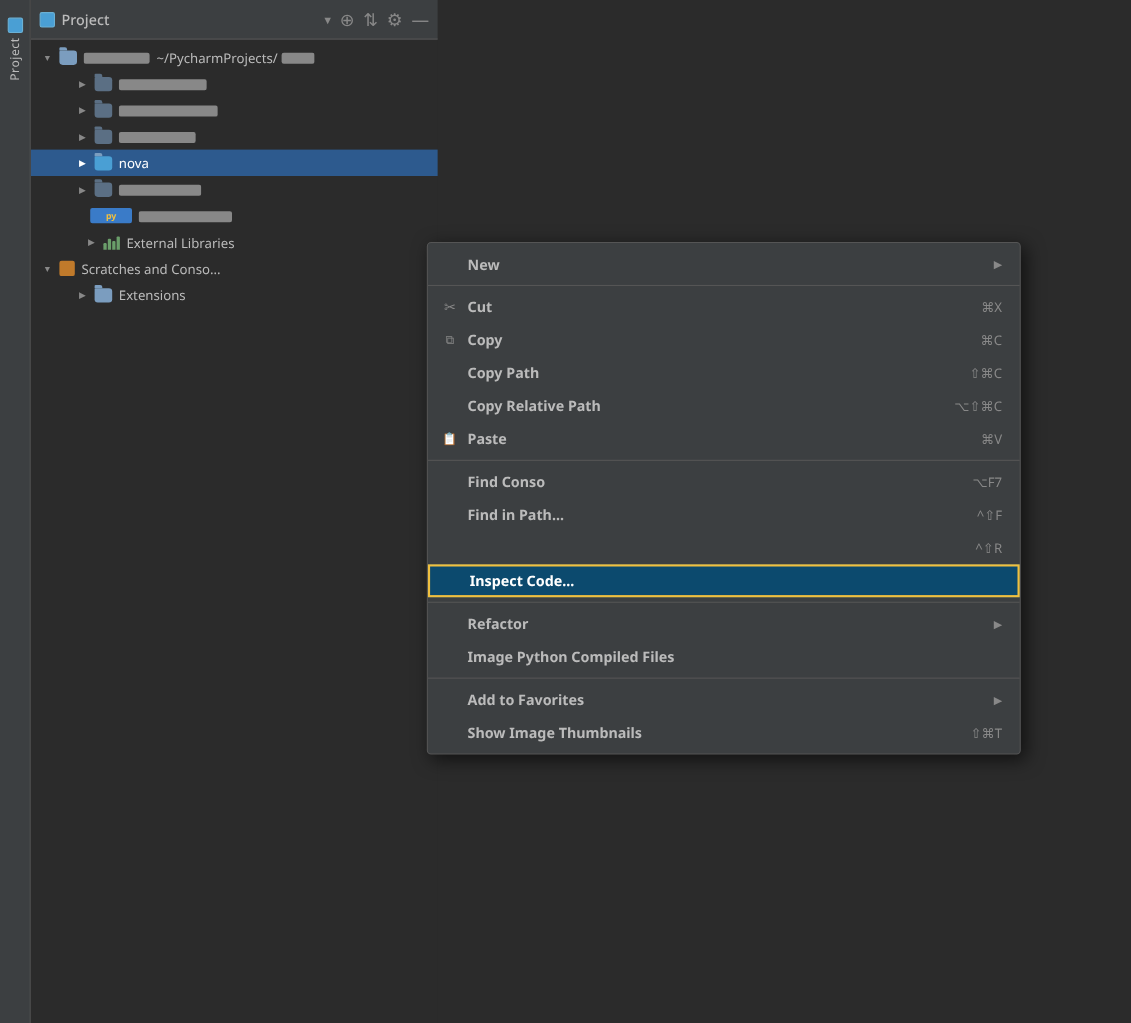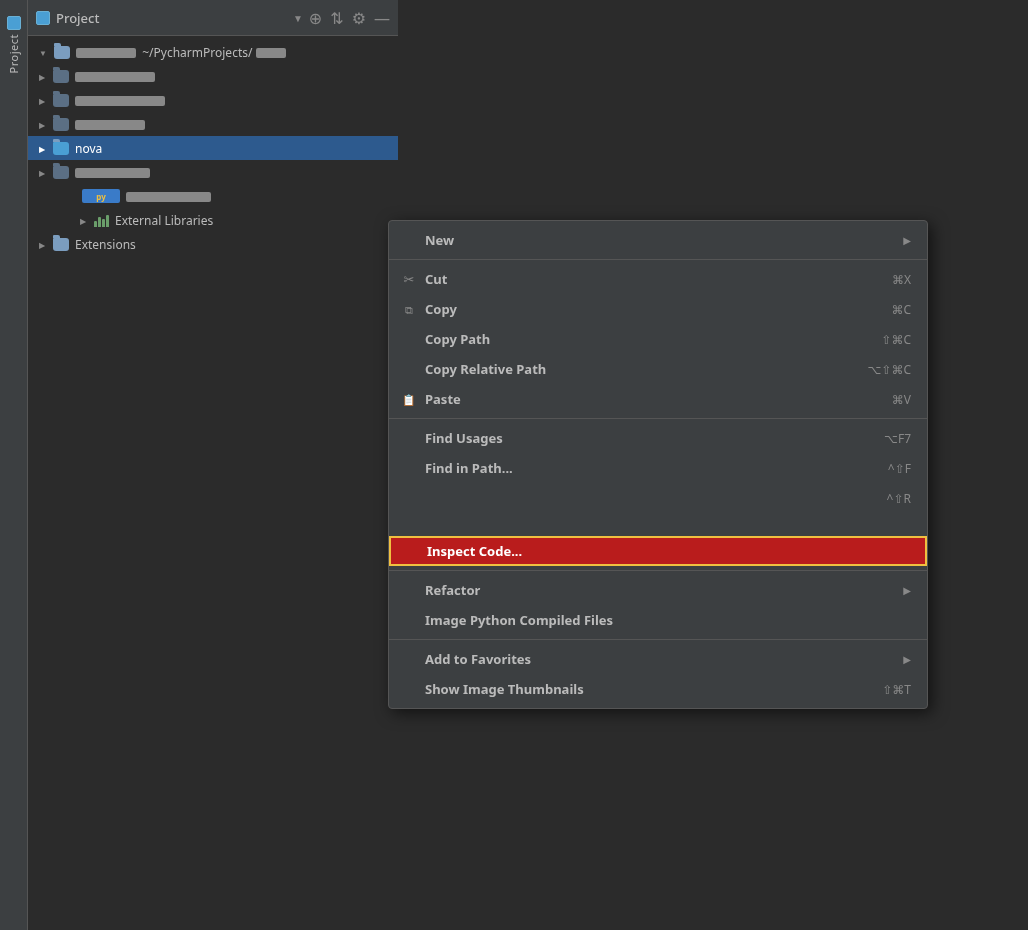"nova" .indent-1 { padding-left: 7px -> 40px }
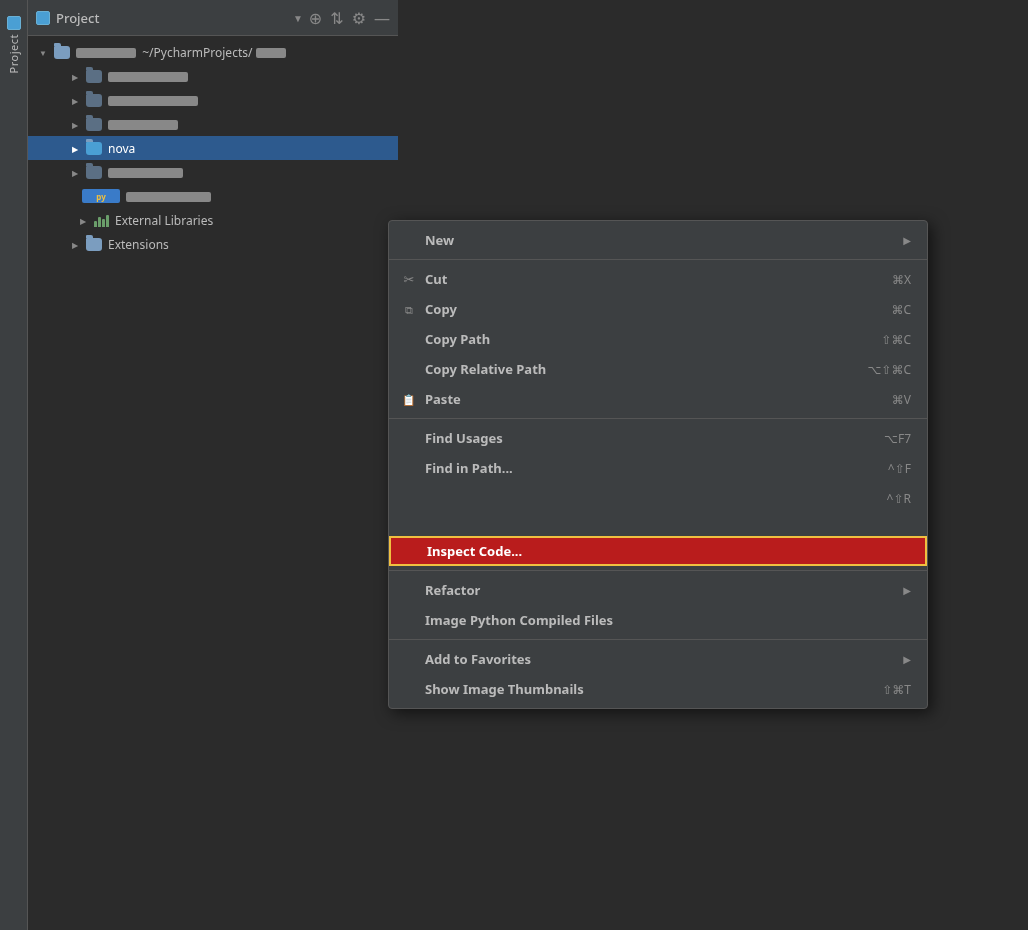"Scratches and Conso..." div.tree-item { html: none -> <div> <div></div> <div></div> <span>Scratches and Conso...</span> </div> }
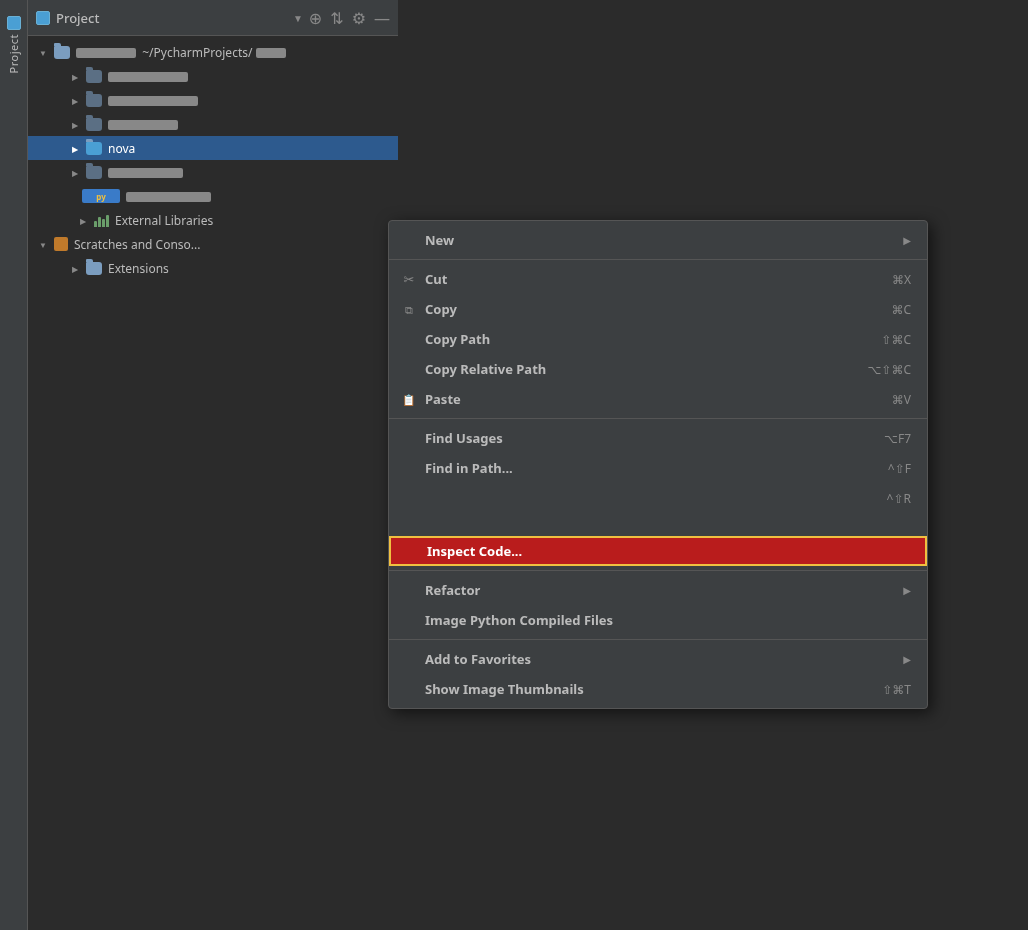"Find Usages" span.menu-label { text: Usages -> Conso }
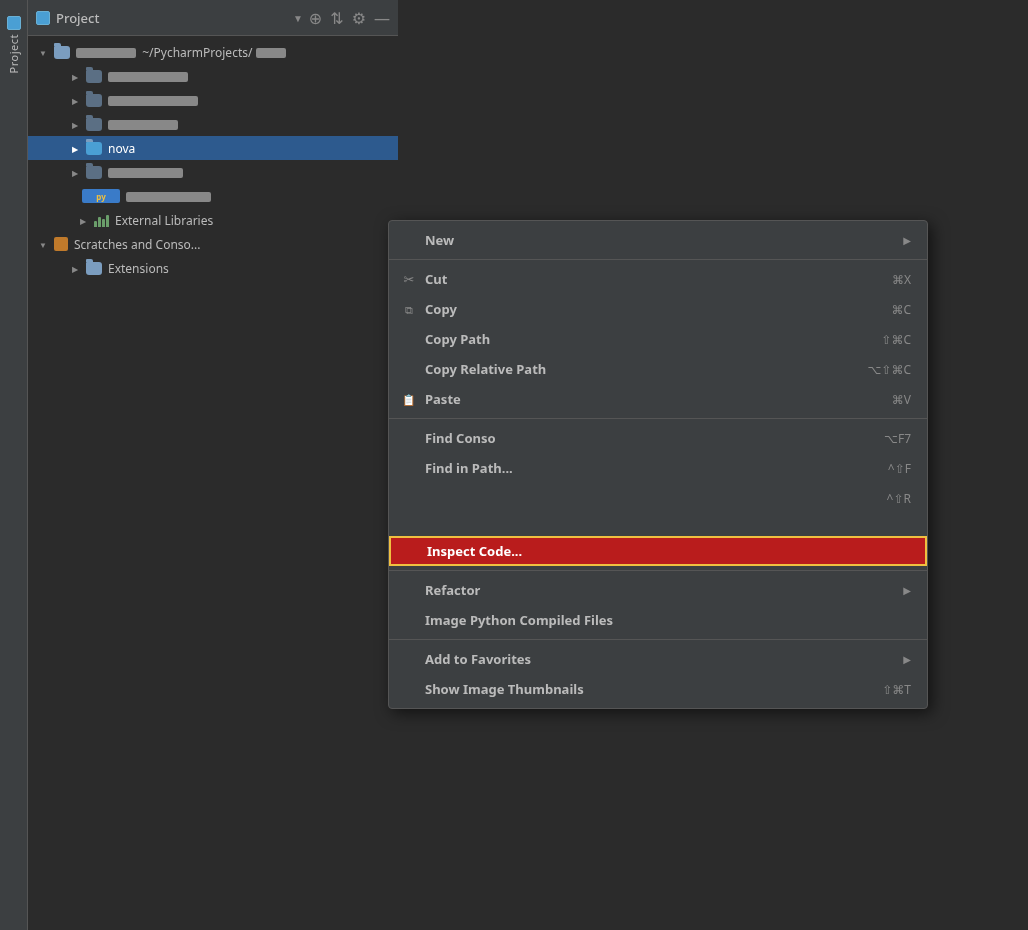"Inspect Code..." .menu-item.highlighted { background: #b91c1c -> #0c4a6e; margin-top: 23px -> none }
